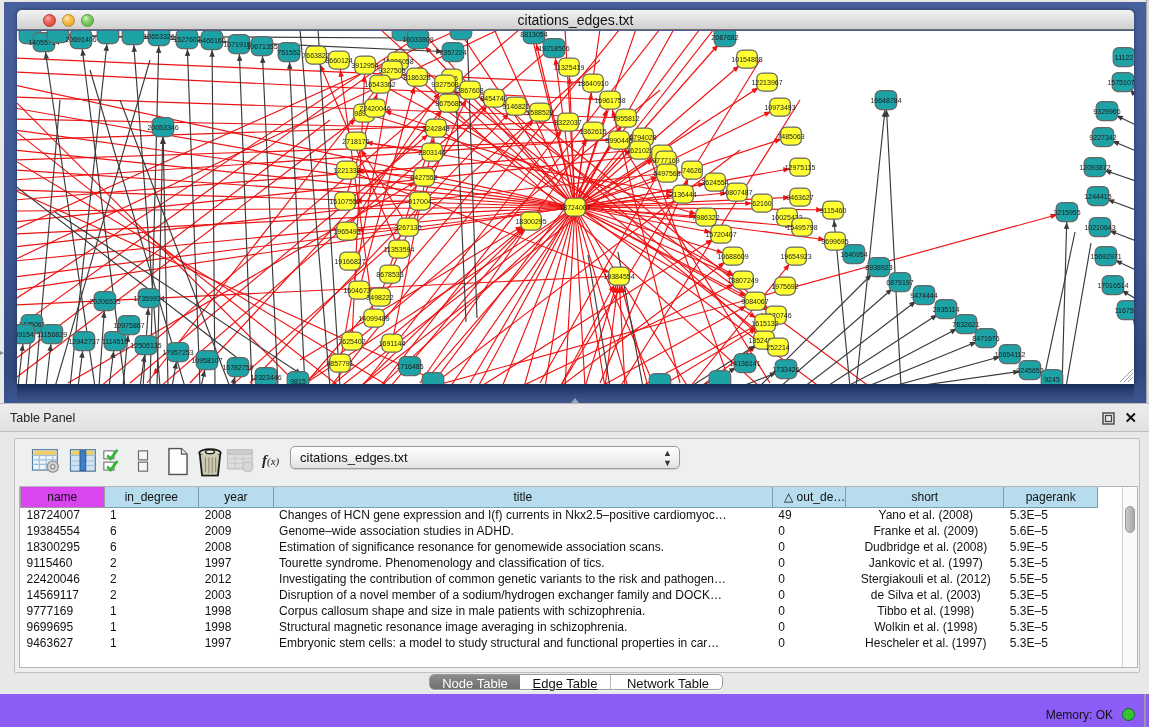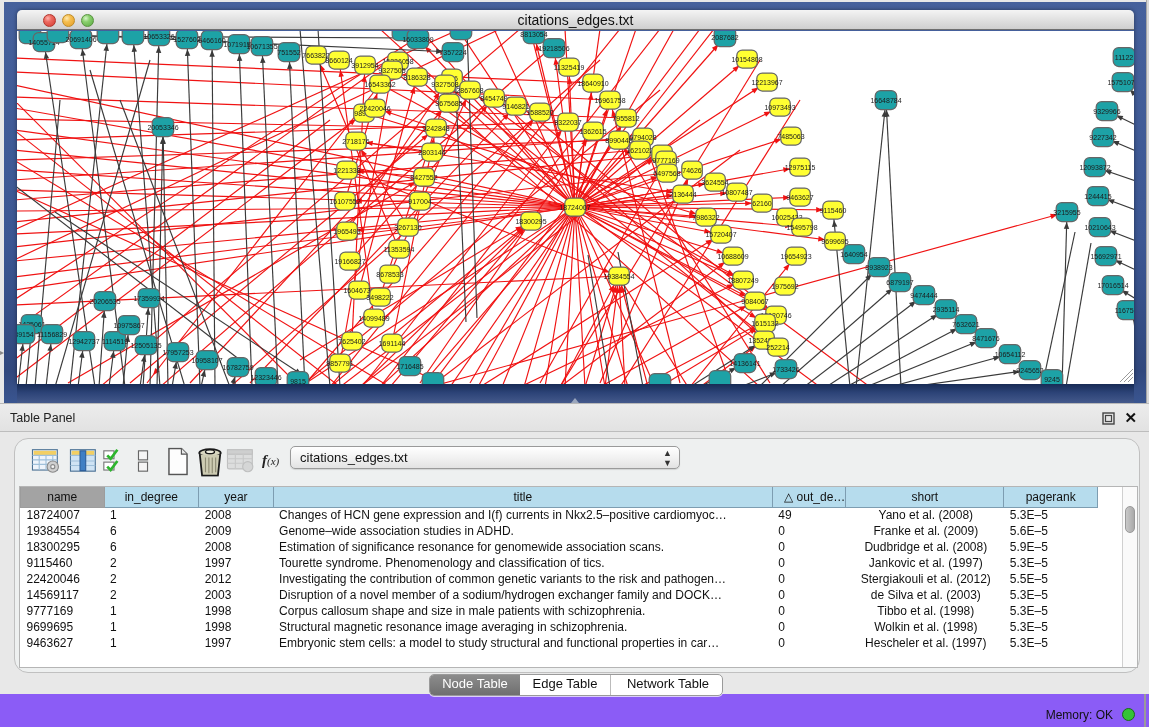"f(x)" .toolbox { border-radius: 14px -> 2px }
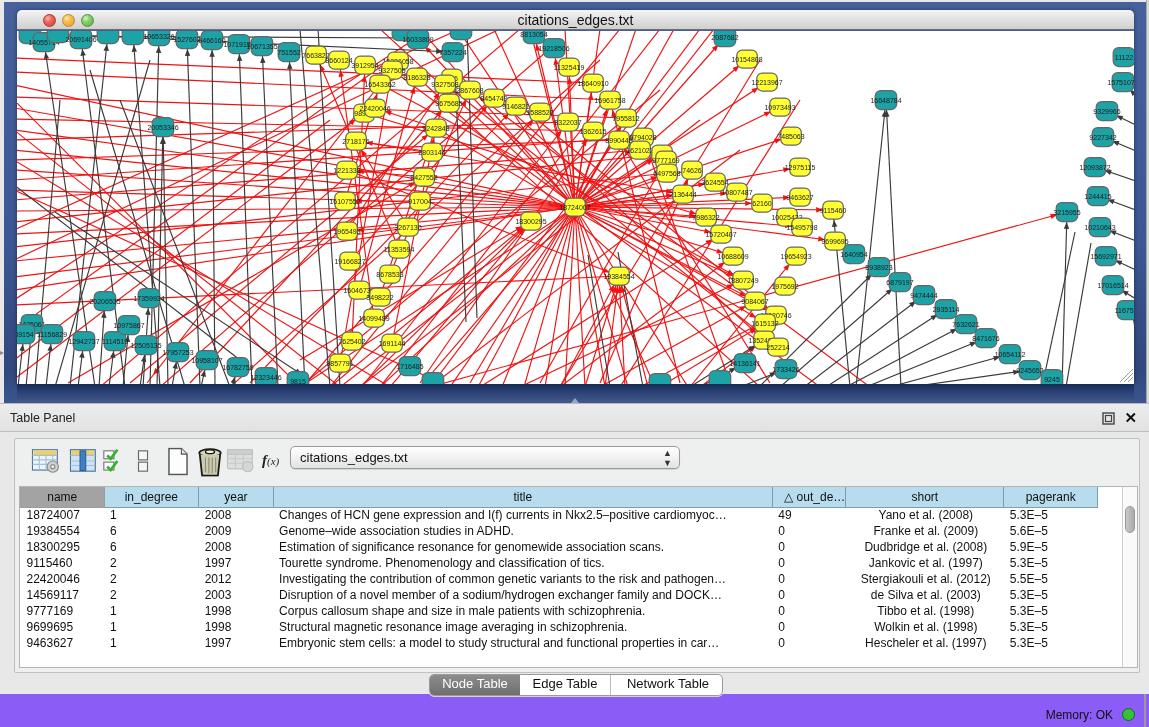"name" table.tp th.first { background: #a3a3a3 -> #d946ef }
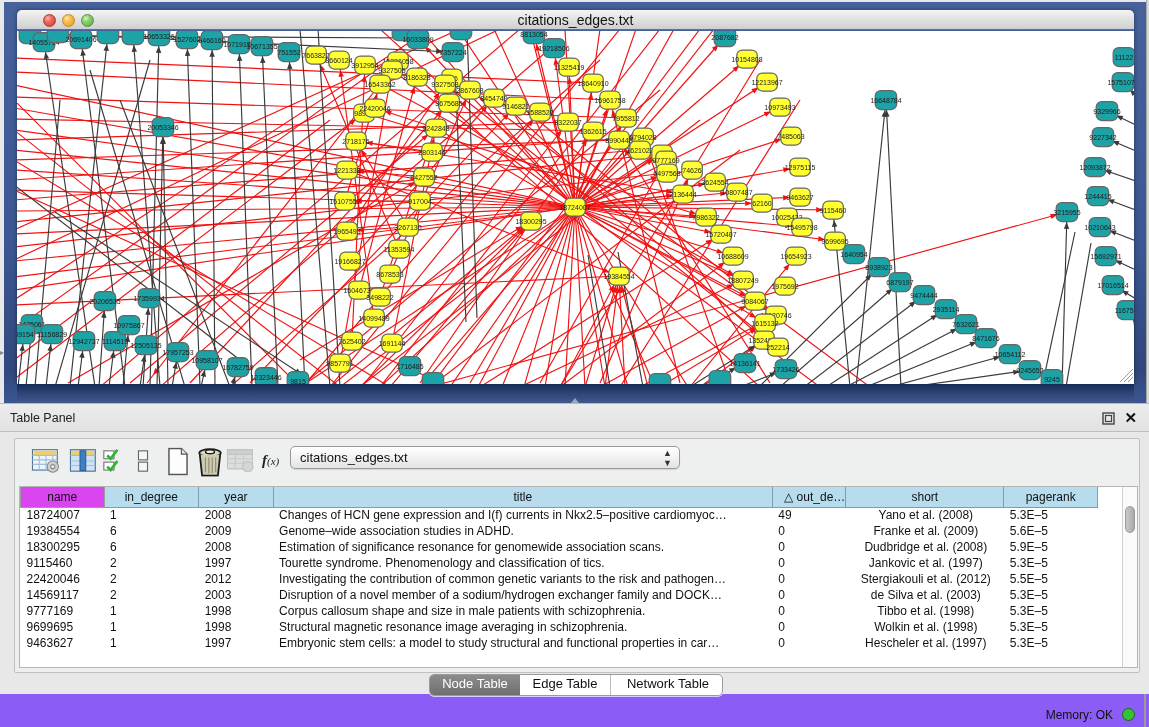"Node Table" .tabs { height: 22px -> 16px }
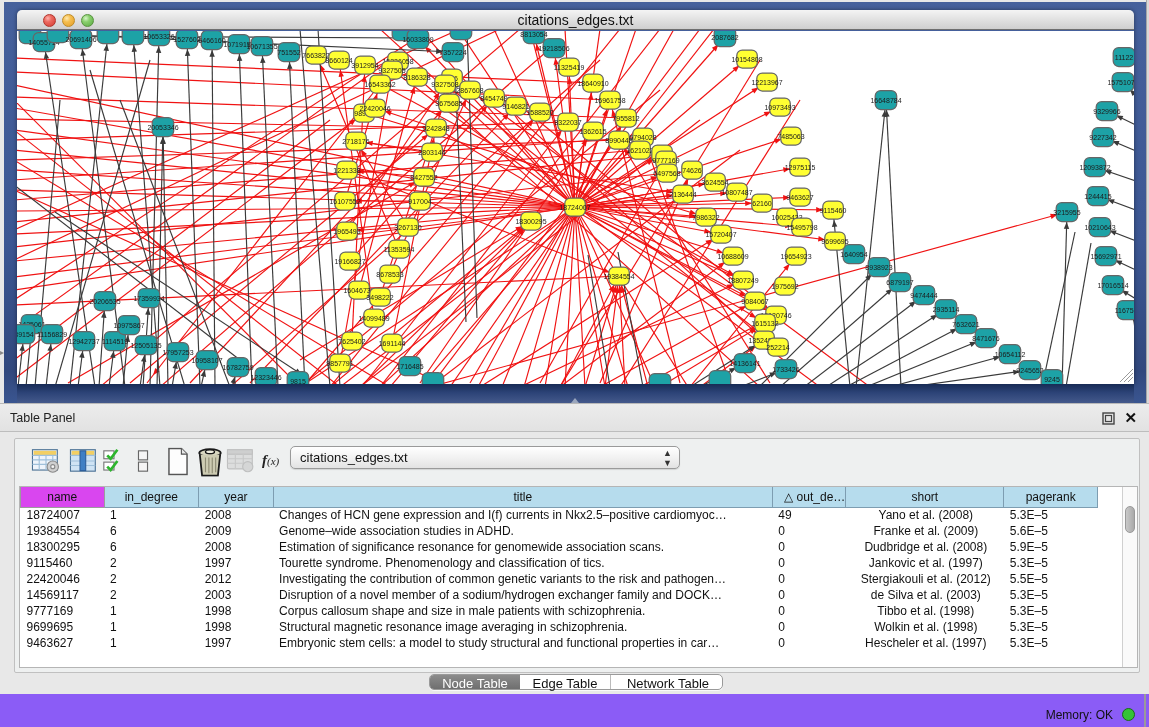"Edge Table" div.seg { text-decoration: none -> underline }
